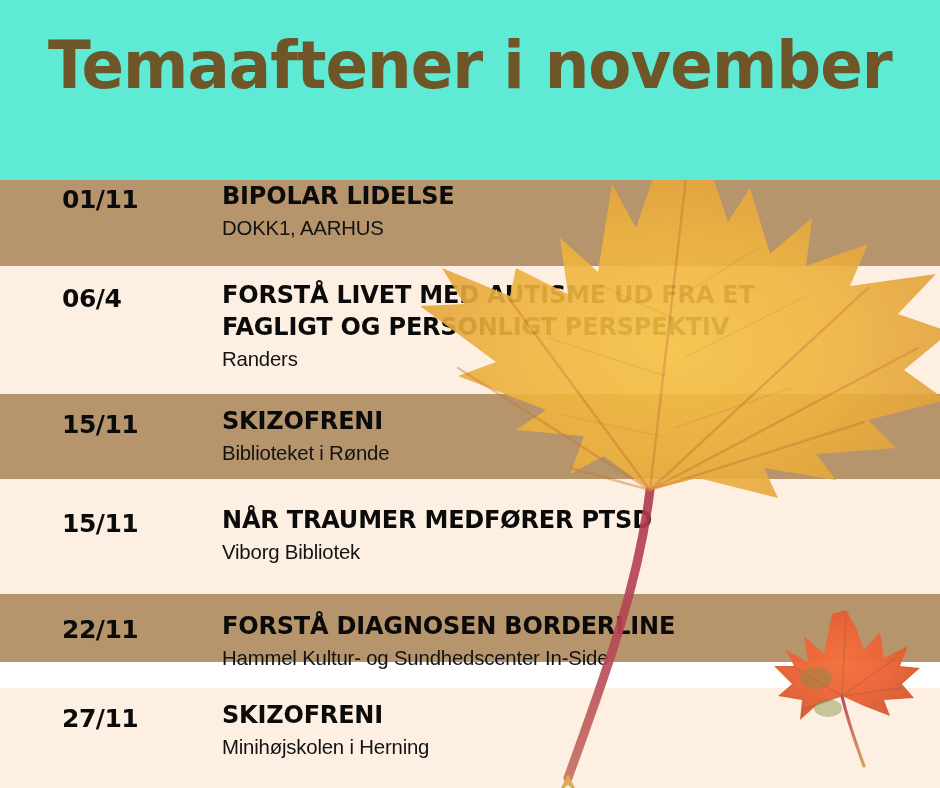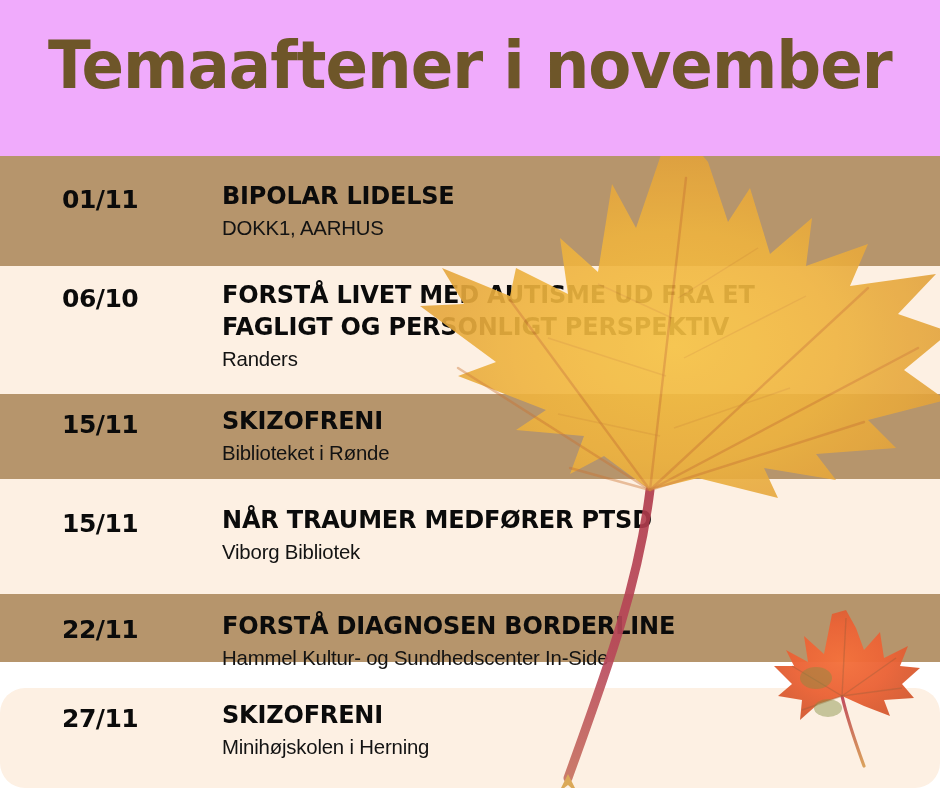"Temaaftener i november" #title-bar { background: #f0abfc -> #5eead4; height: 156px -> 180px }
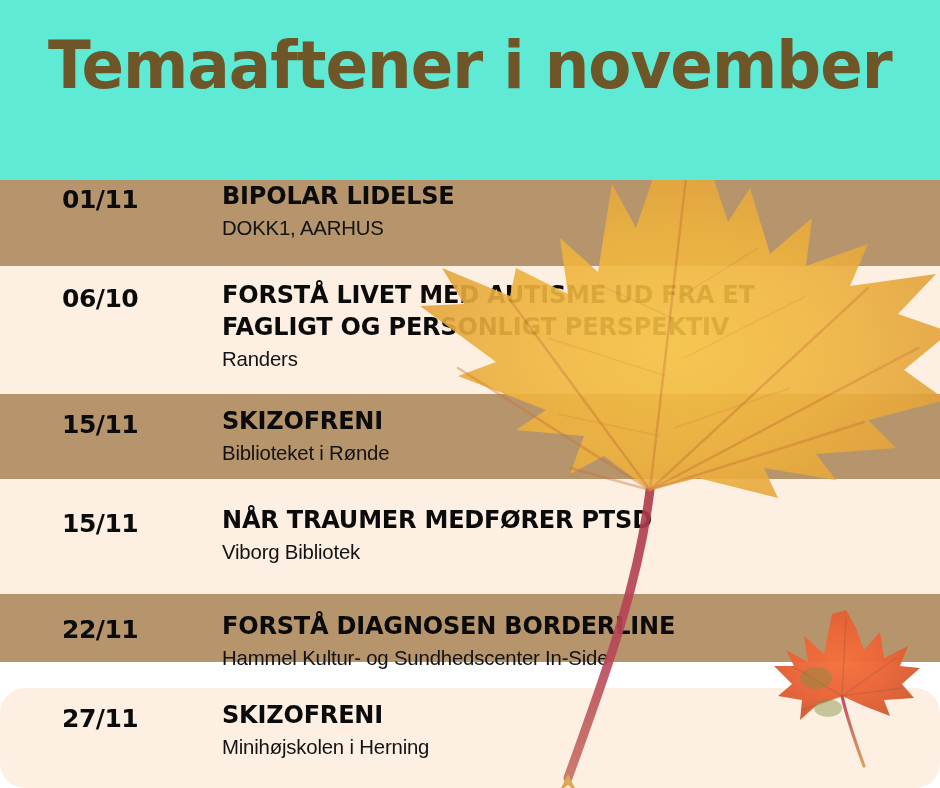"06/10" div.row-date { text: 06/10 -> 06/4 }
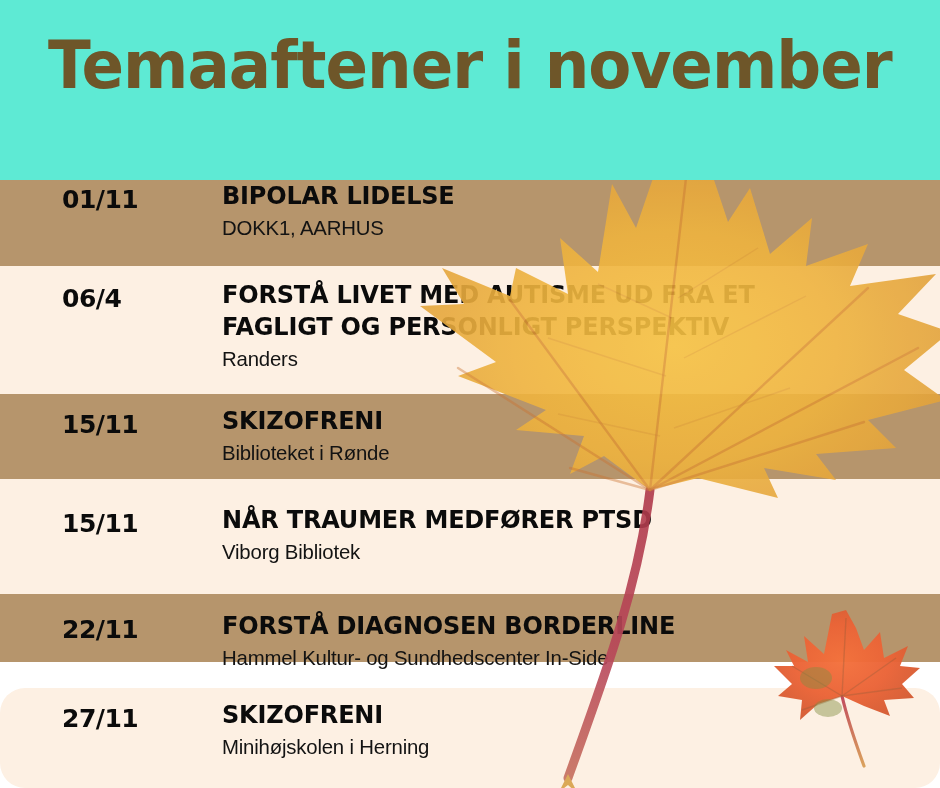"27/11" div.row { border-radius: 25px -> none }
